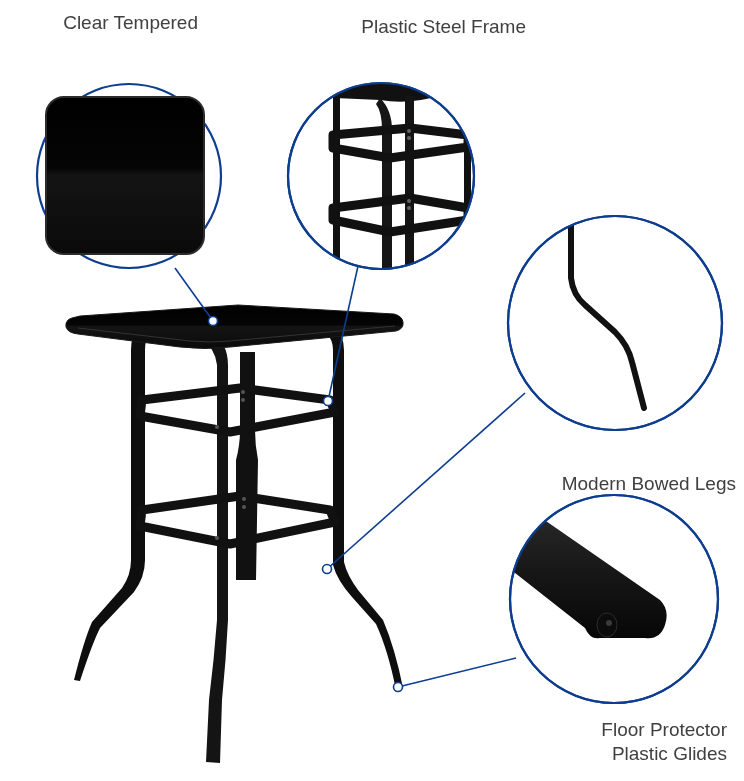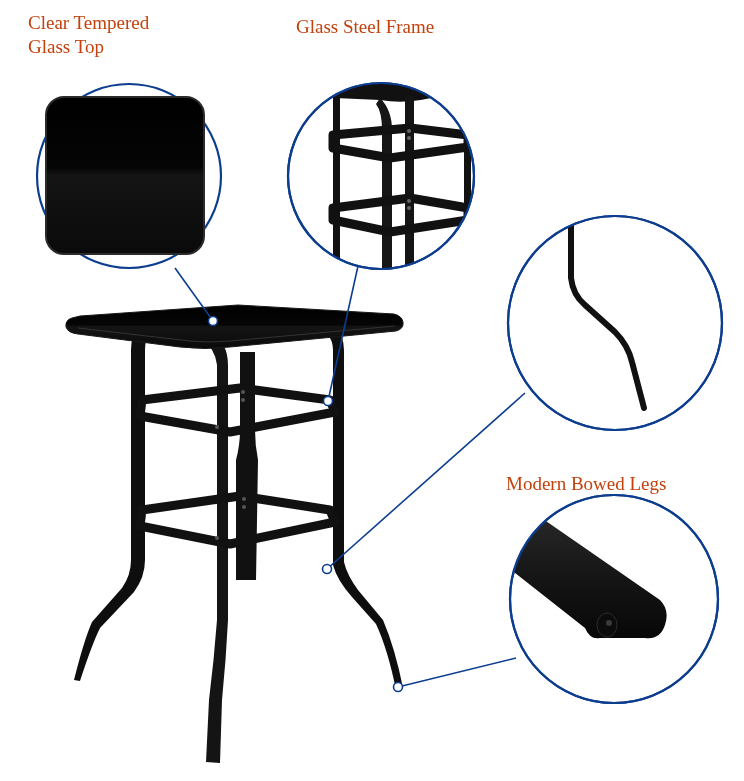"Clear Tempered" .label { color: #c2410c -> #404040; font-family: Liberation Serif, serif -> none; text-align: left -> right }
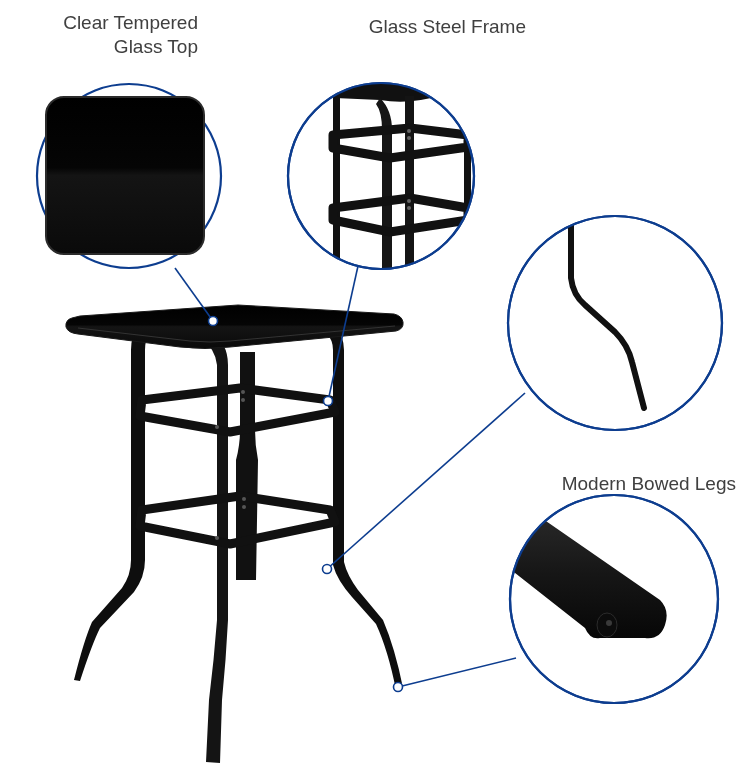"Glass Steel Frame" span { text: Glass -> Plastic }
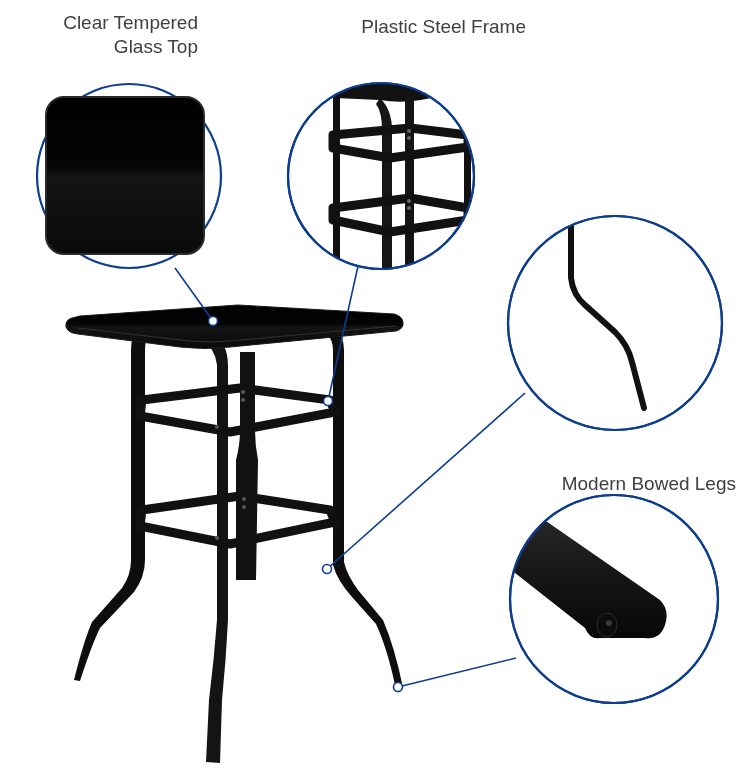"Glass Top" span { html: <span>Glass Top</span> -> none }
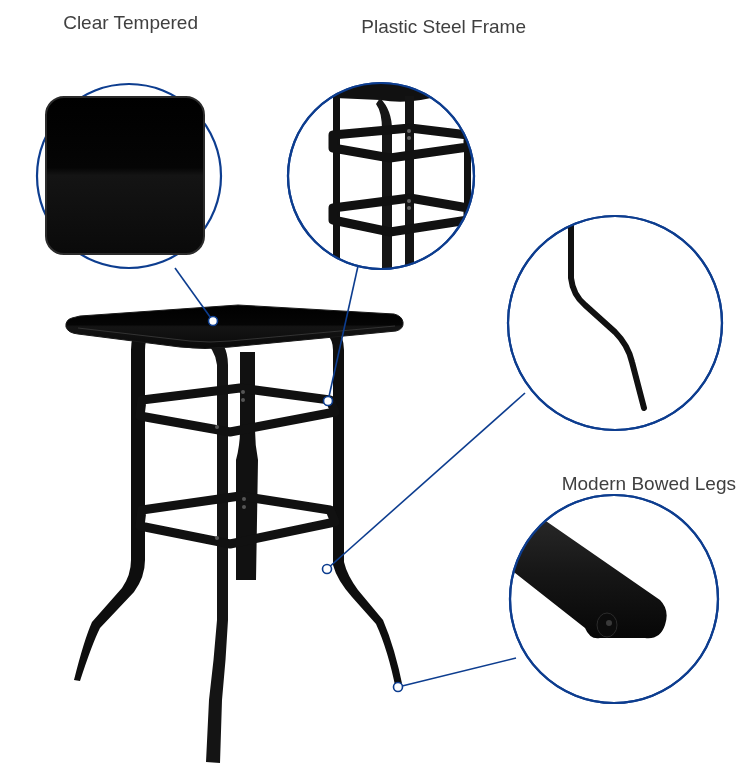"Floor Protector" span { html: none -> <span>Floor Protector</span> }
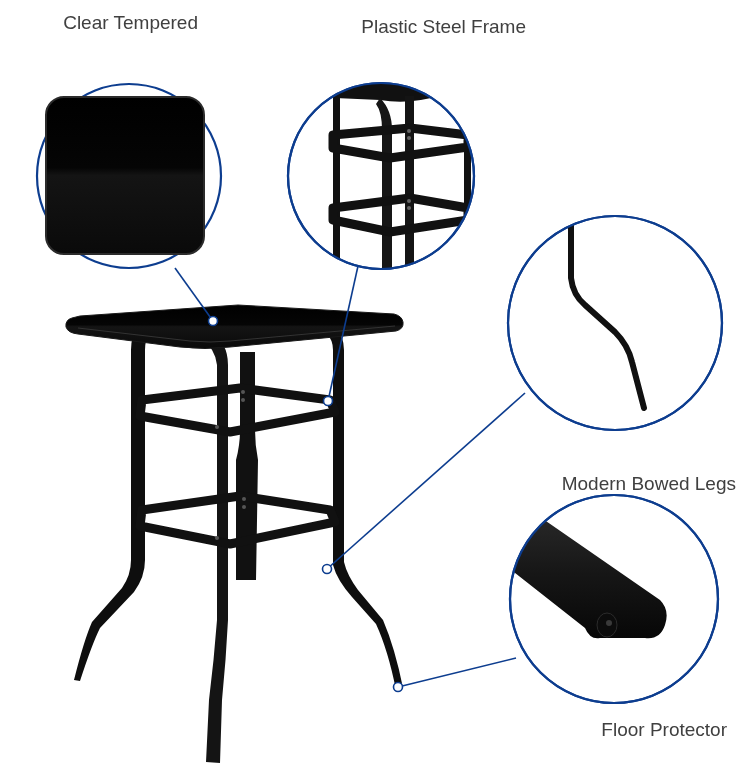"Plastic Glides" span { html: none -> <span>Plastic Glides</span> }
